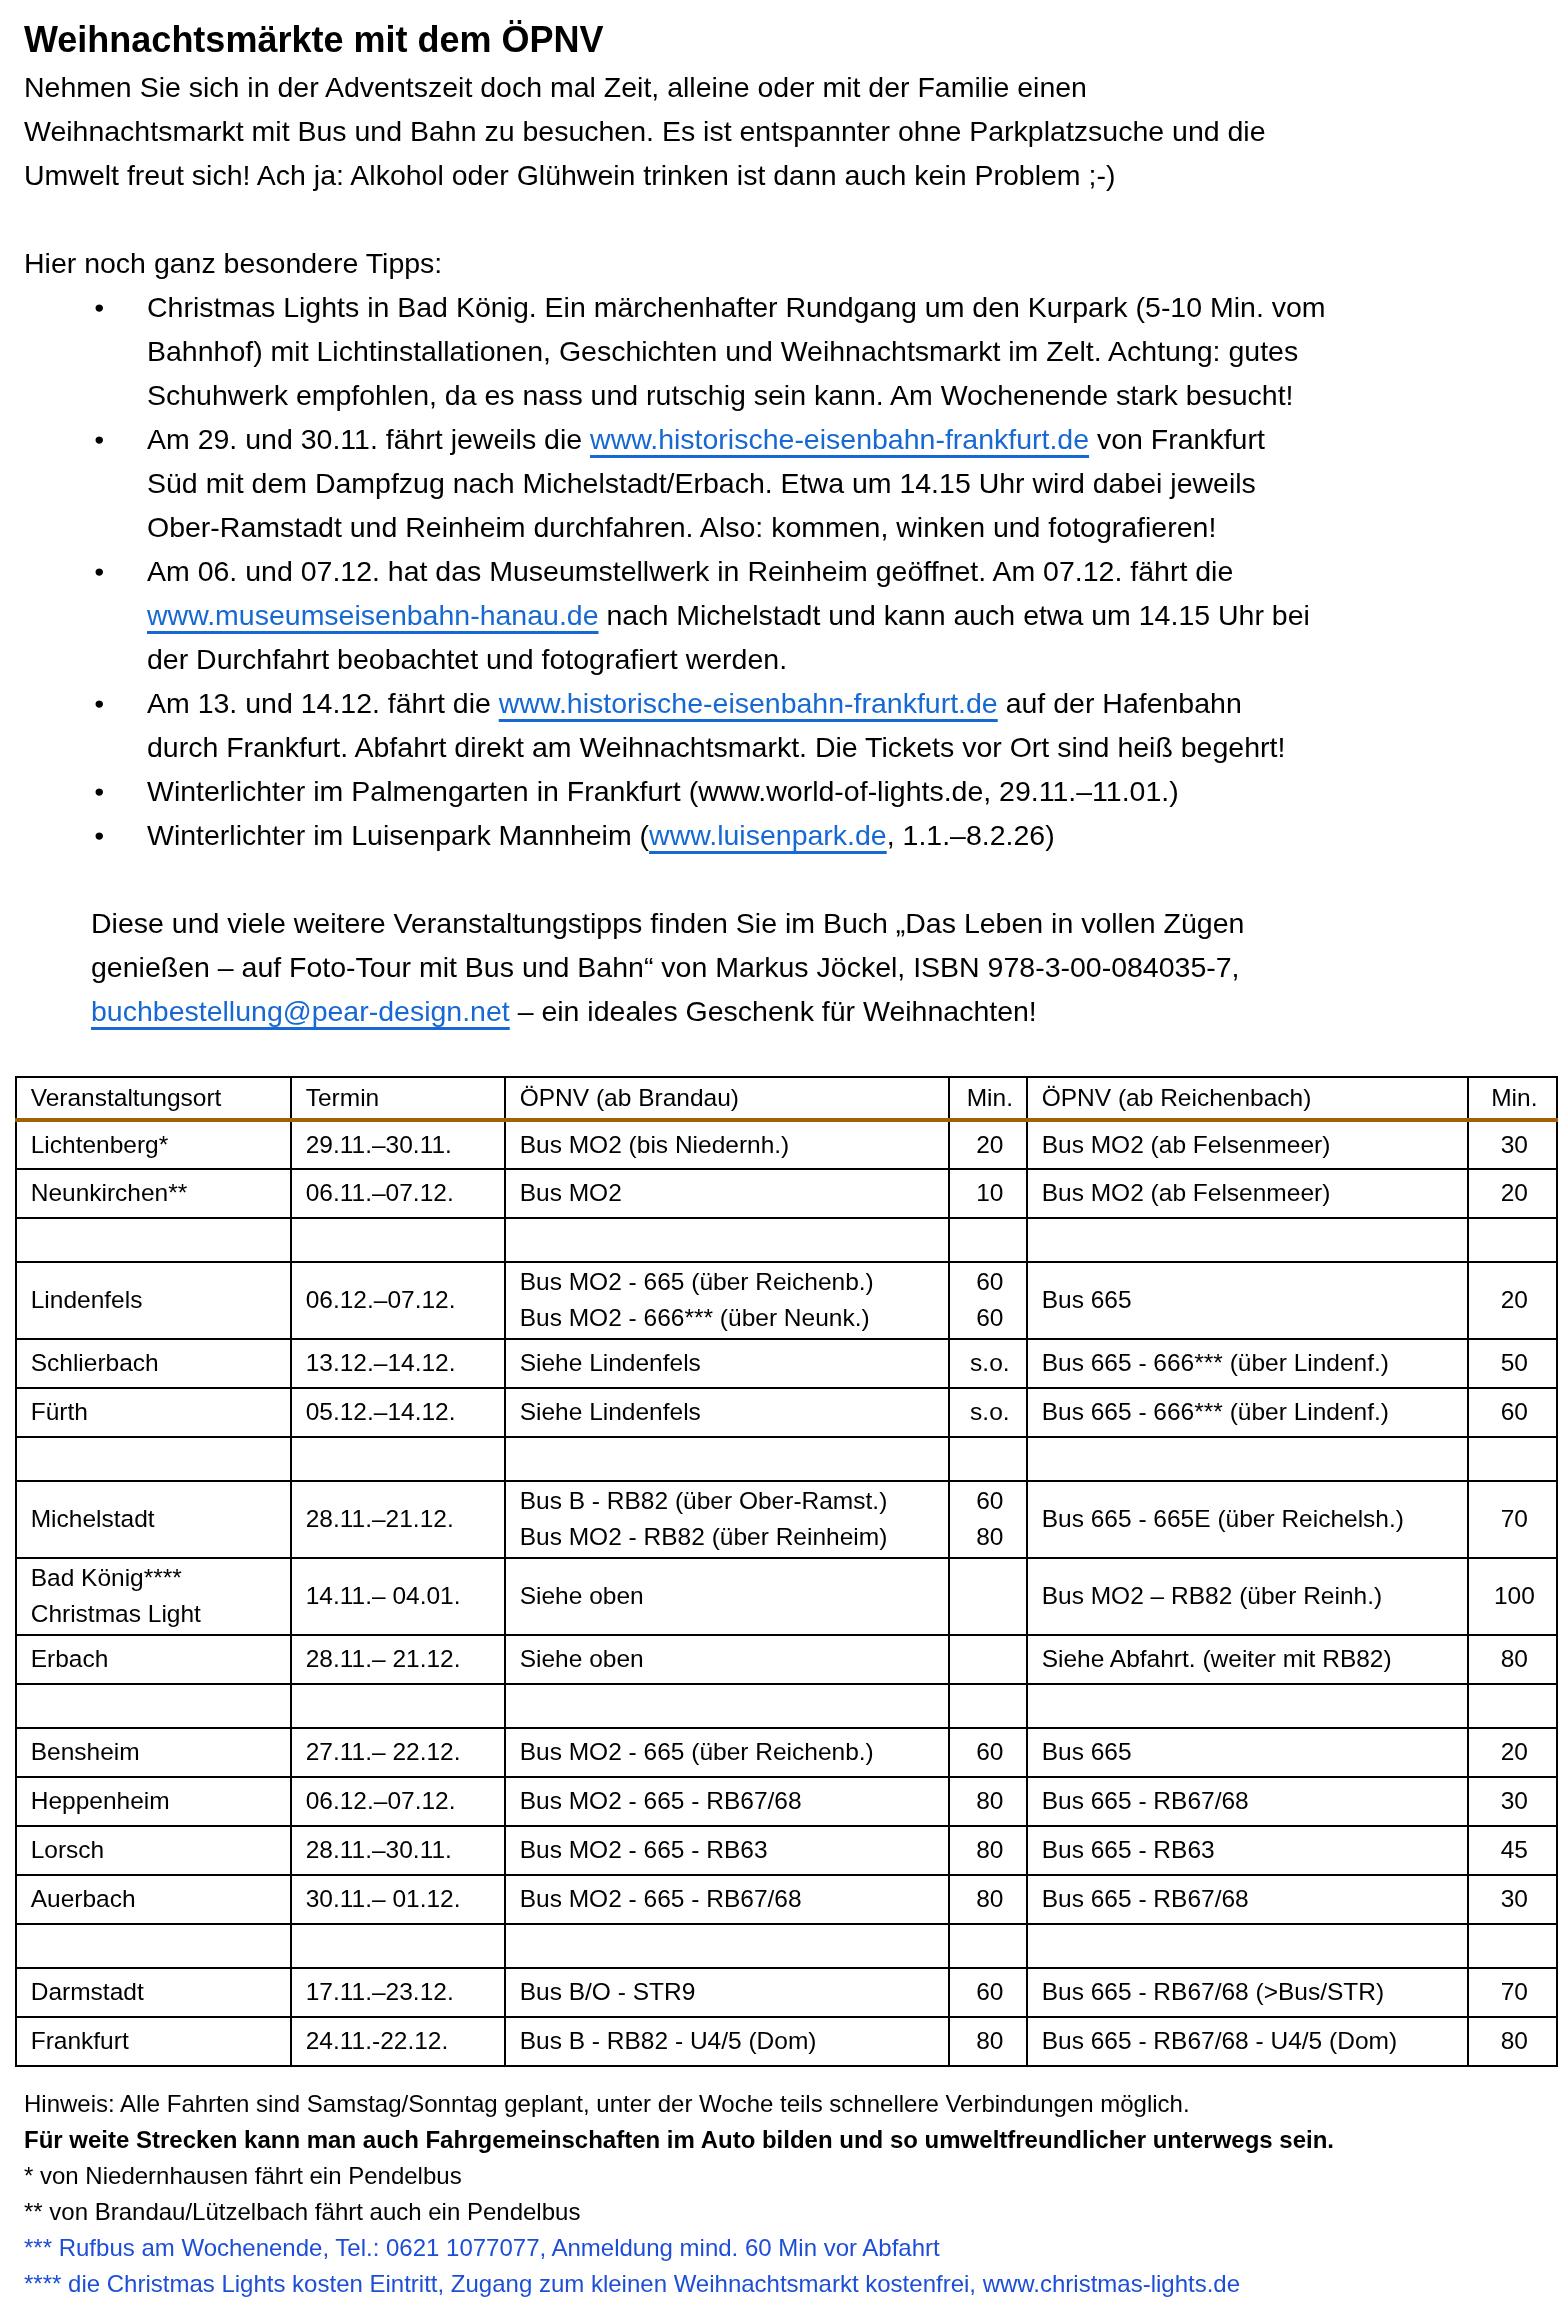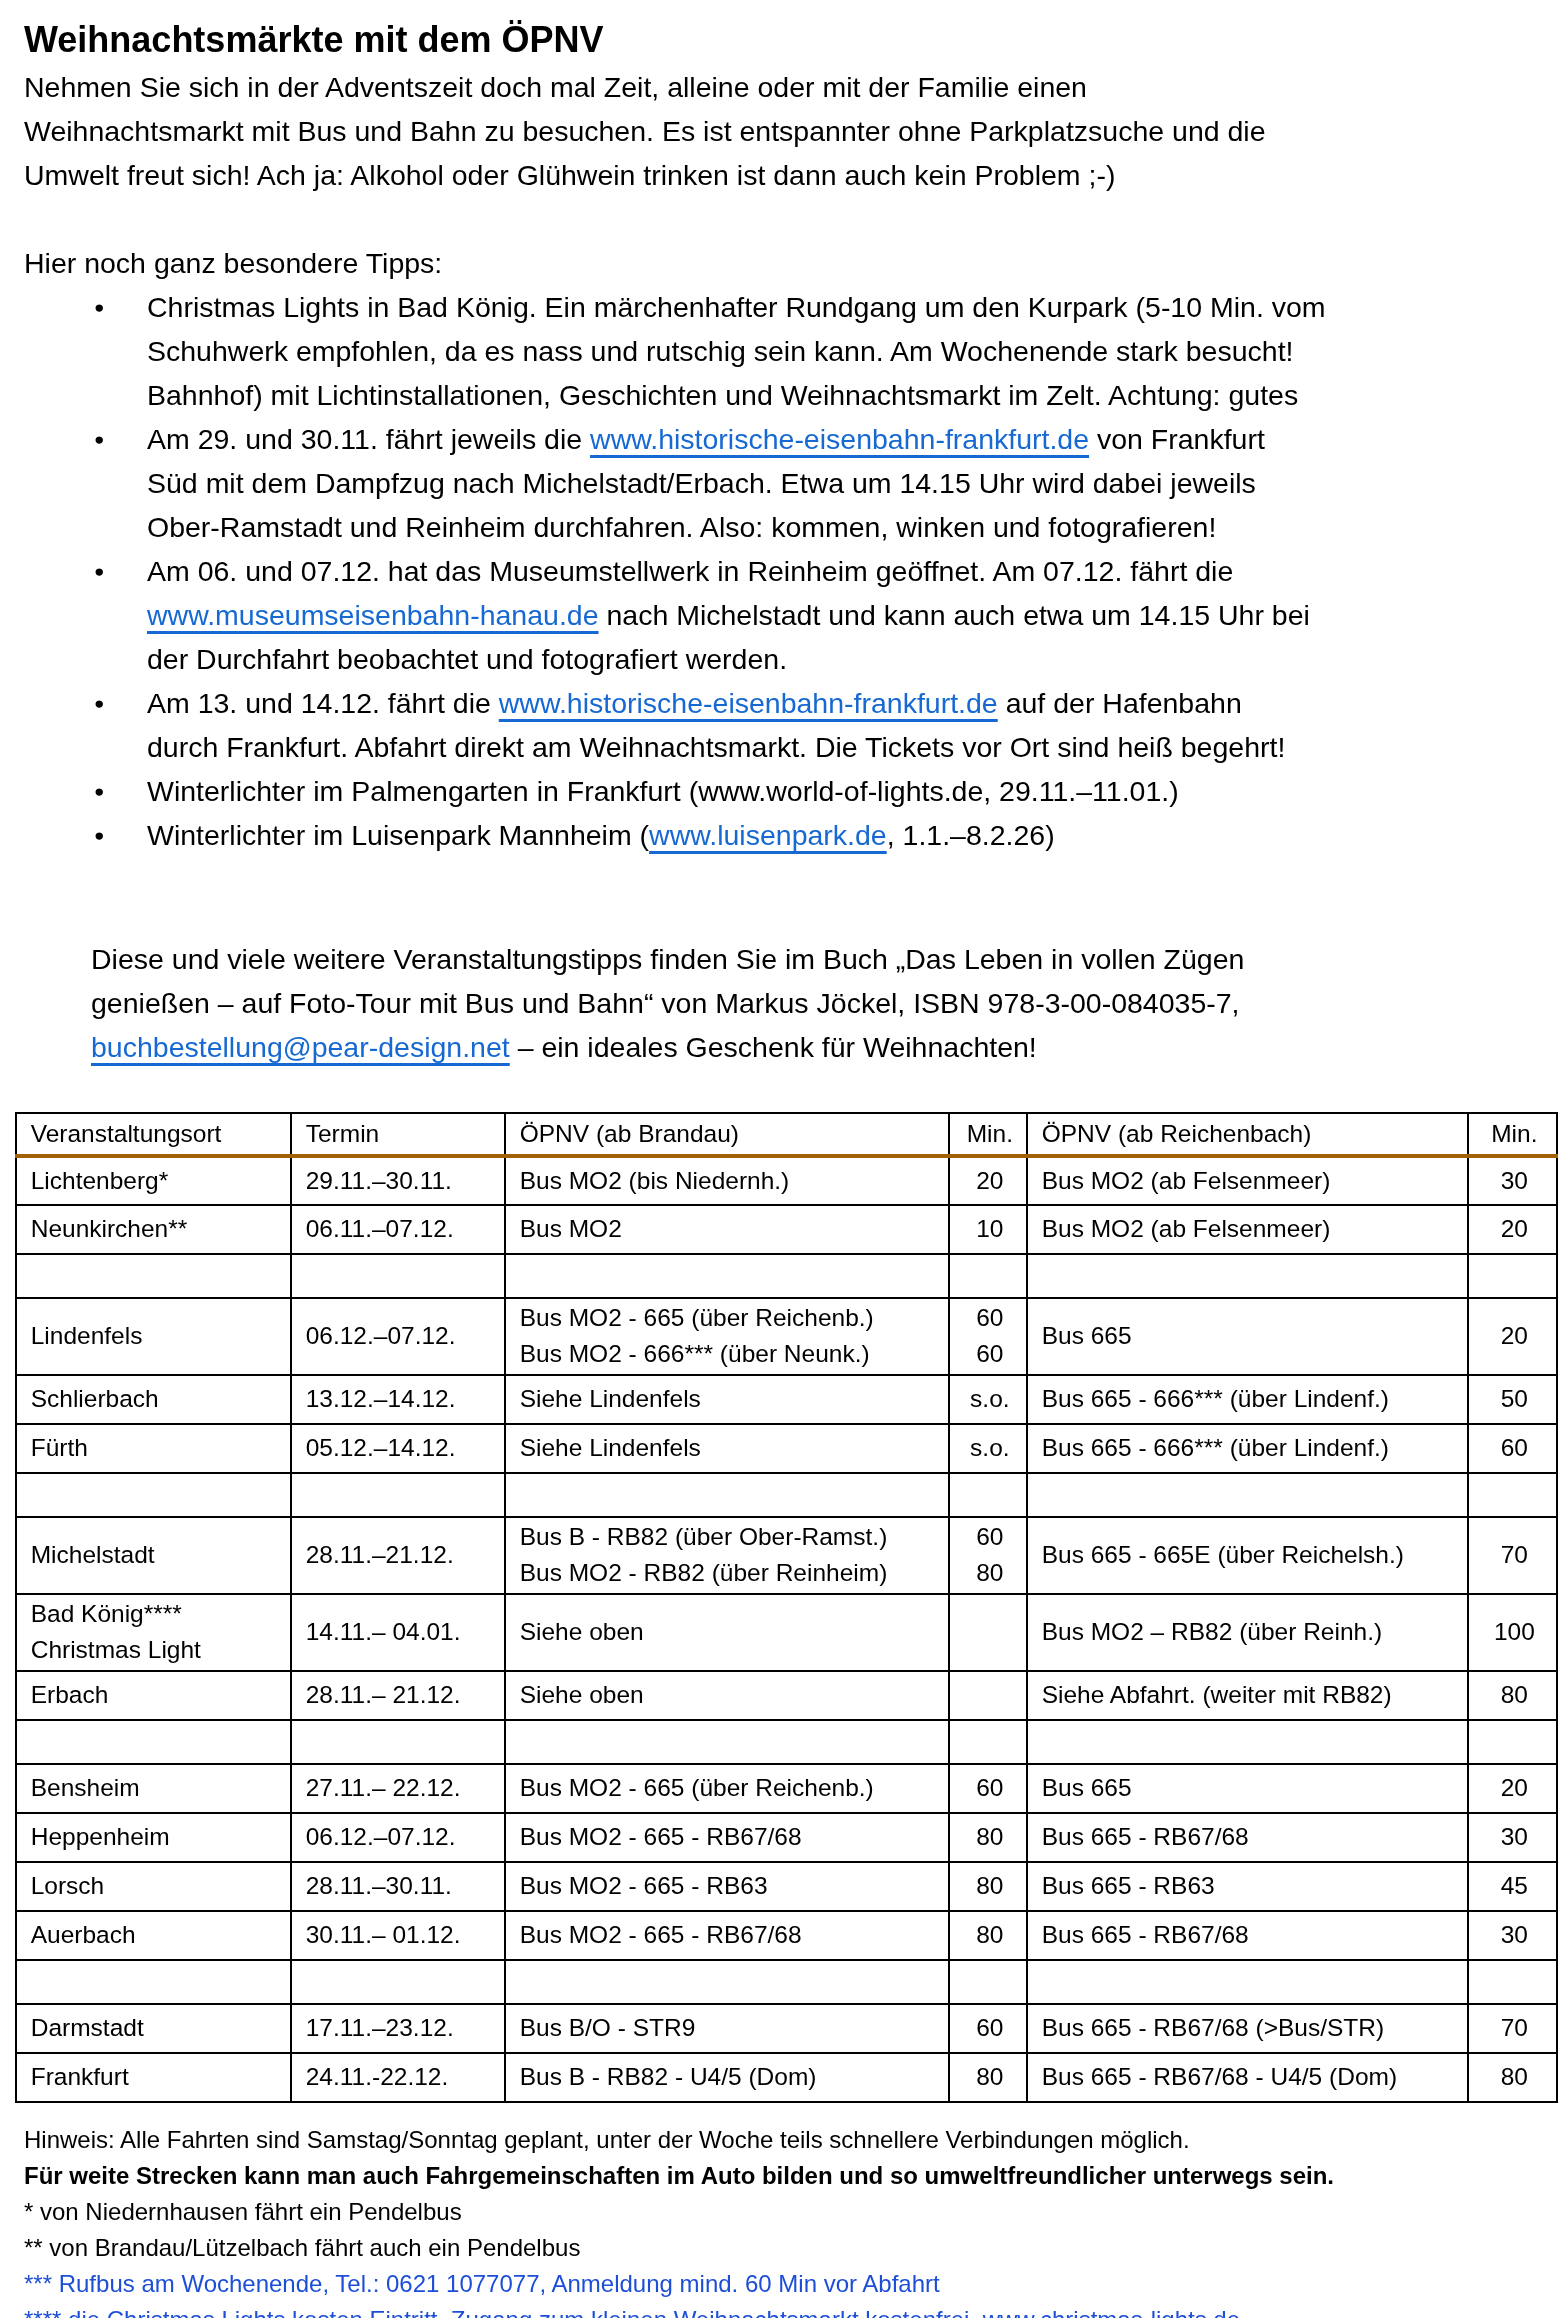"Schuhwerk empfohlen, da es nass" div.line { order: before "Bahnhof) mit Lichtinstallationen," -> after "Bahnhof) mit Lichtinstallationen," }
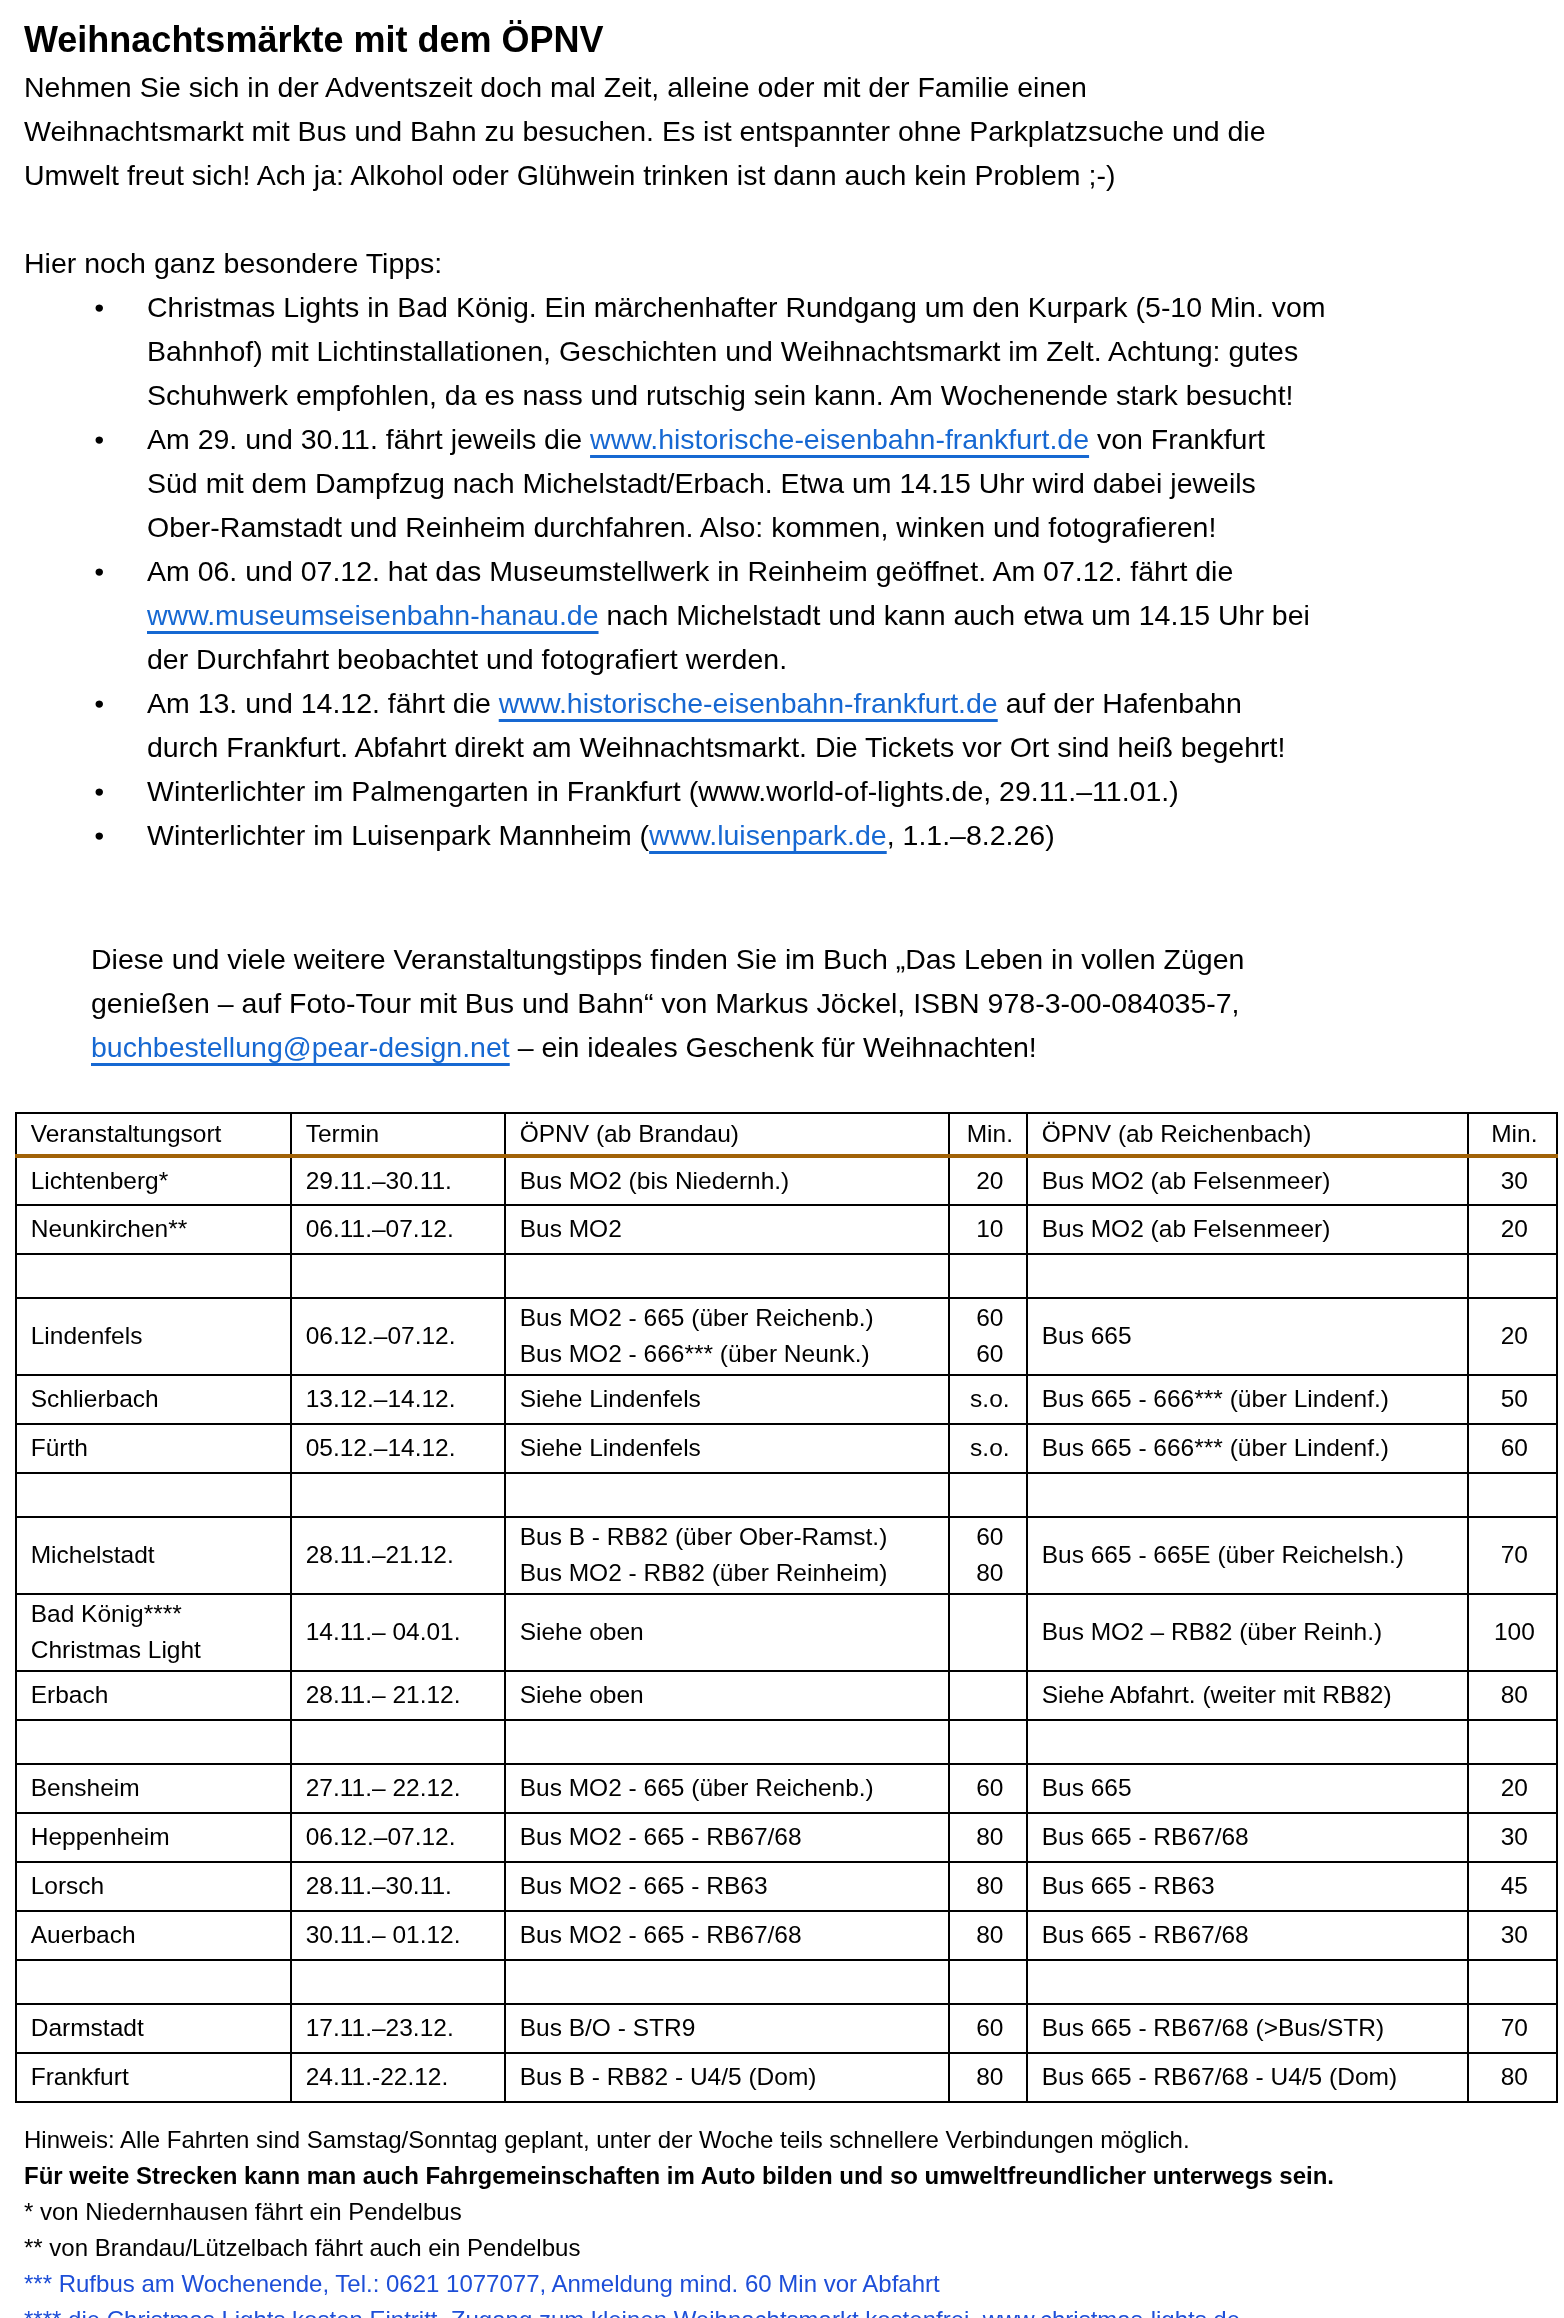"Diese und viele weitere" .indent { margin-top: 36px -> none }
